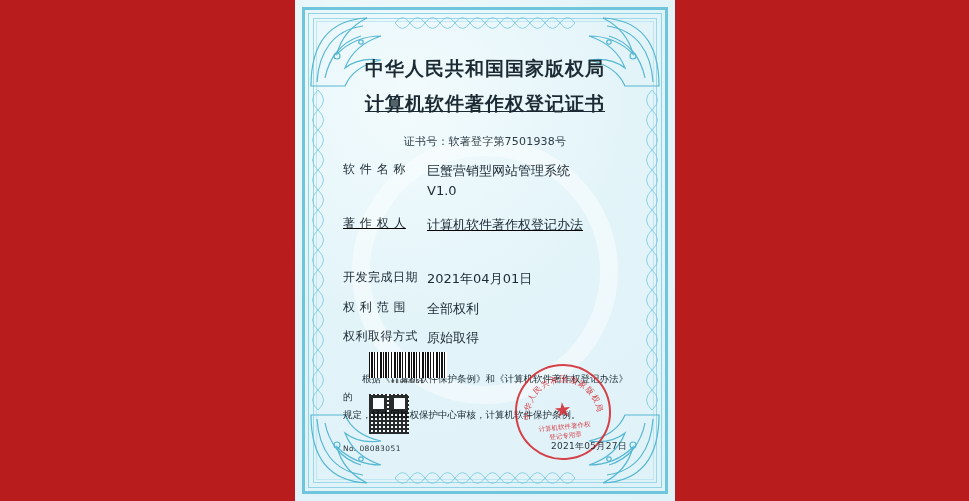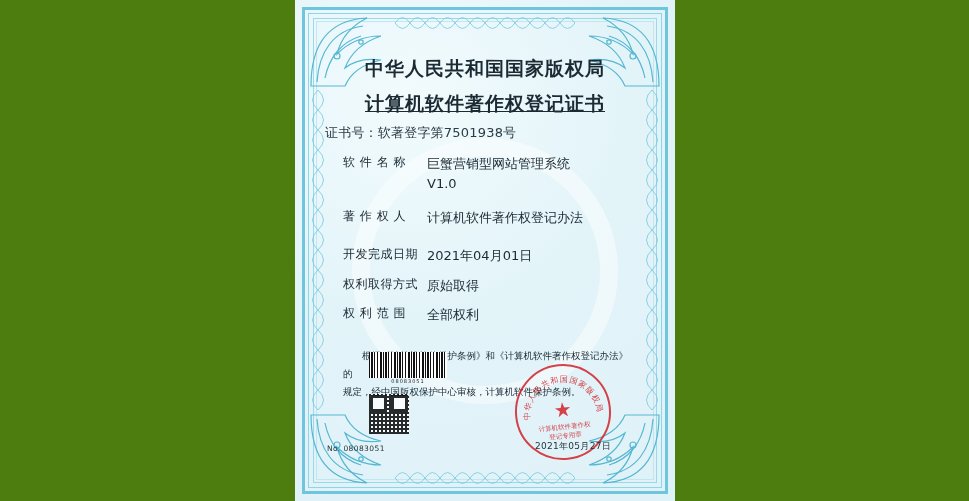"中华人民共和国国家版权局" .page { background: #4d7c0f -> #b91c1c }
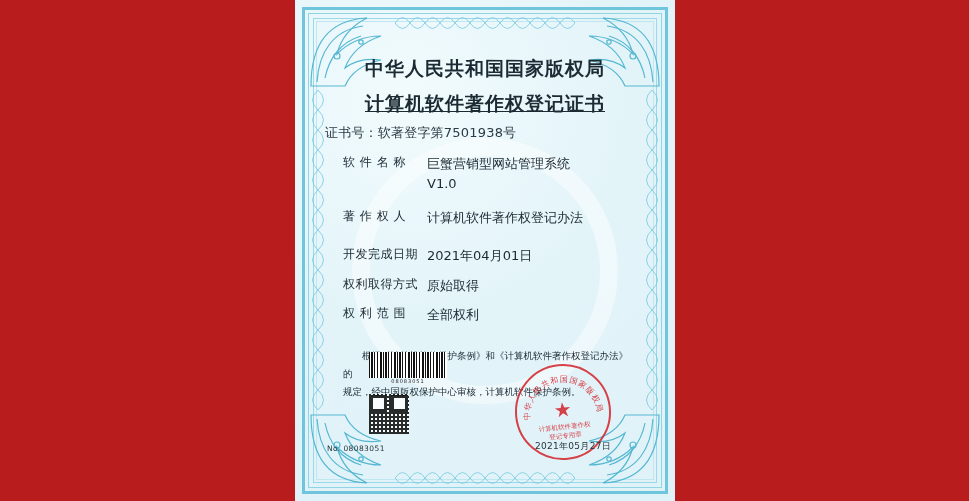"证书号：软著登字第7501938号" .cert-no { font-size: 13px -> 11px; margin-top: 7px -> 17px; text-align: none -> center }
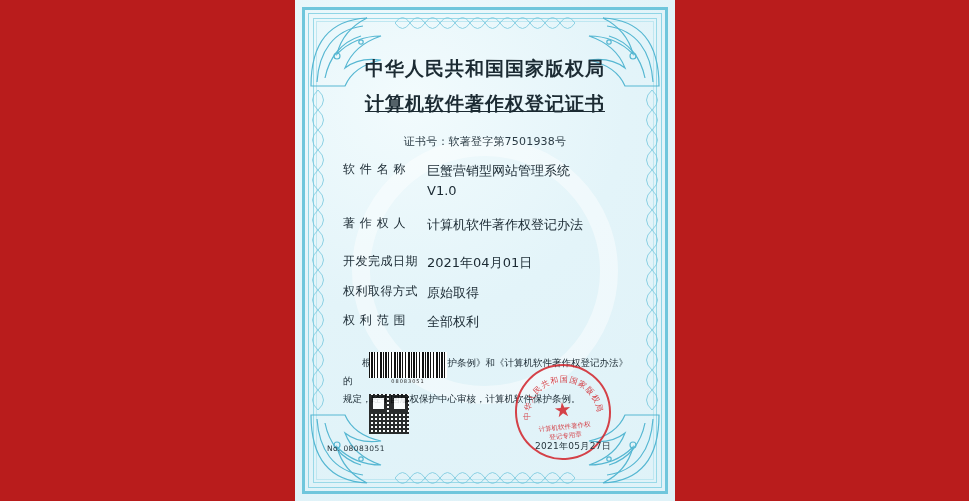"著 作 权 人" .gap-md { text-decoration: none -> underline }
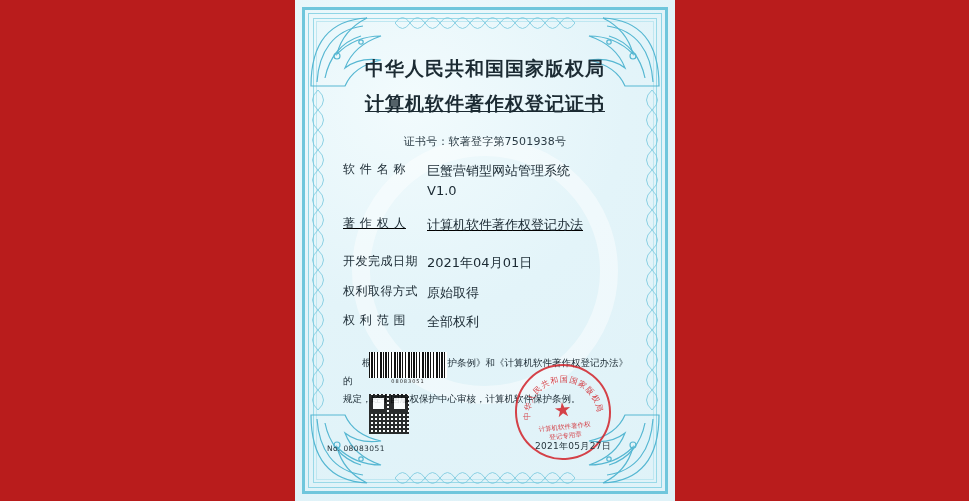"开发完成日期" .gap-lg { margin-top: 18px -> 34px }
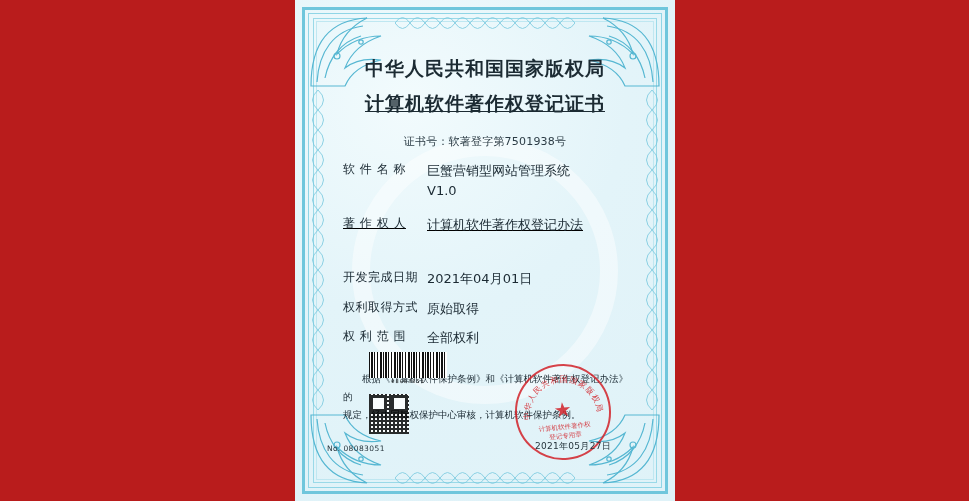"权利取得方式" div.field-row { order: before "权 利 范 围" -> after "权 利 范 围" }
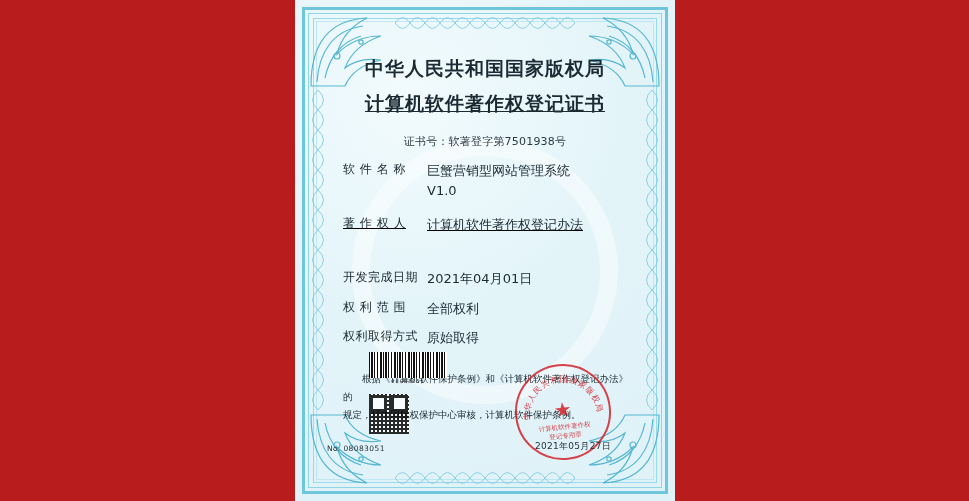"No. 08083051" .footer-no { left: 32px -> 48px }
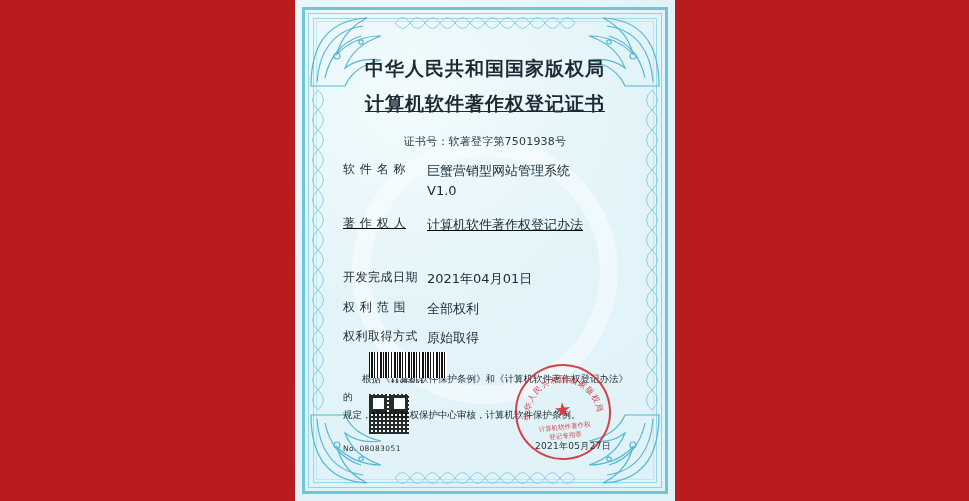"2021年05月27日" .footer-date { right: 64px -> 48px }
